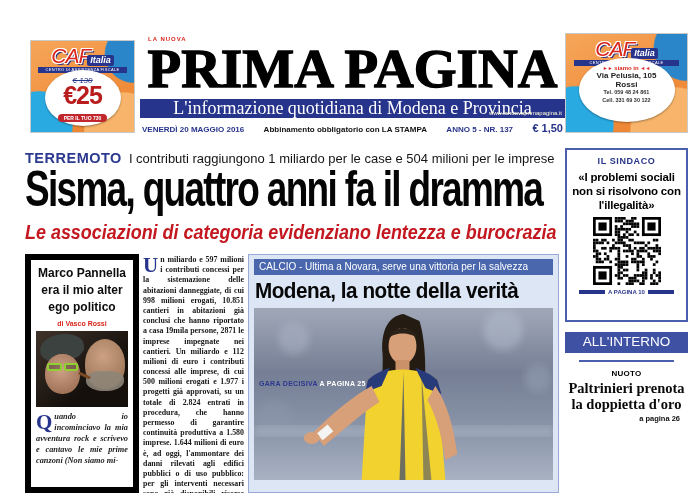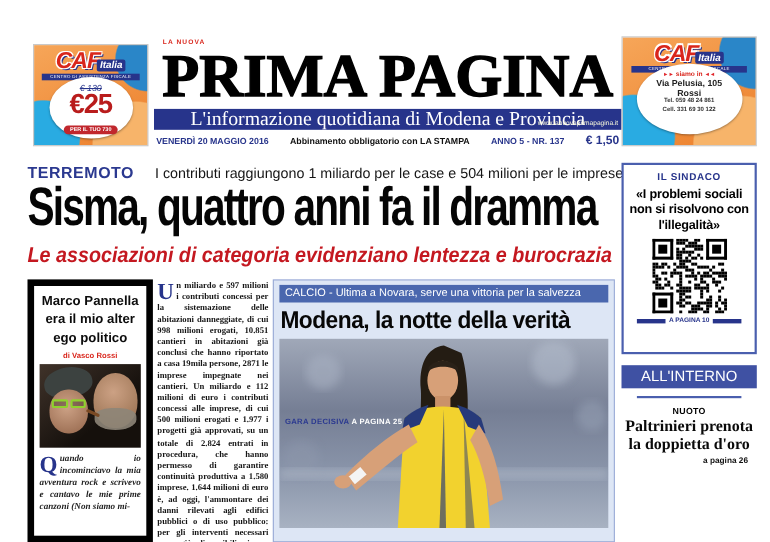"CAF" .caf-main { font-weight: bold -> normal }
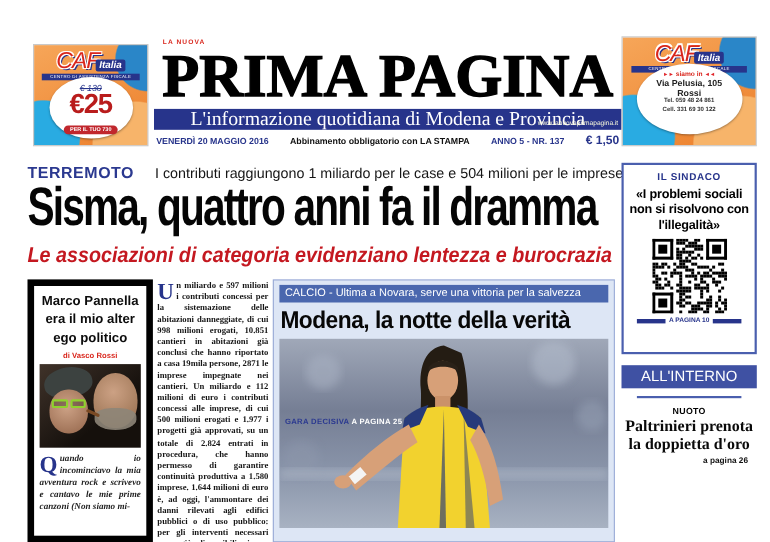"TERREMOTO" .strip { gap: 19px -> 7px }
